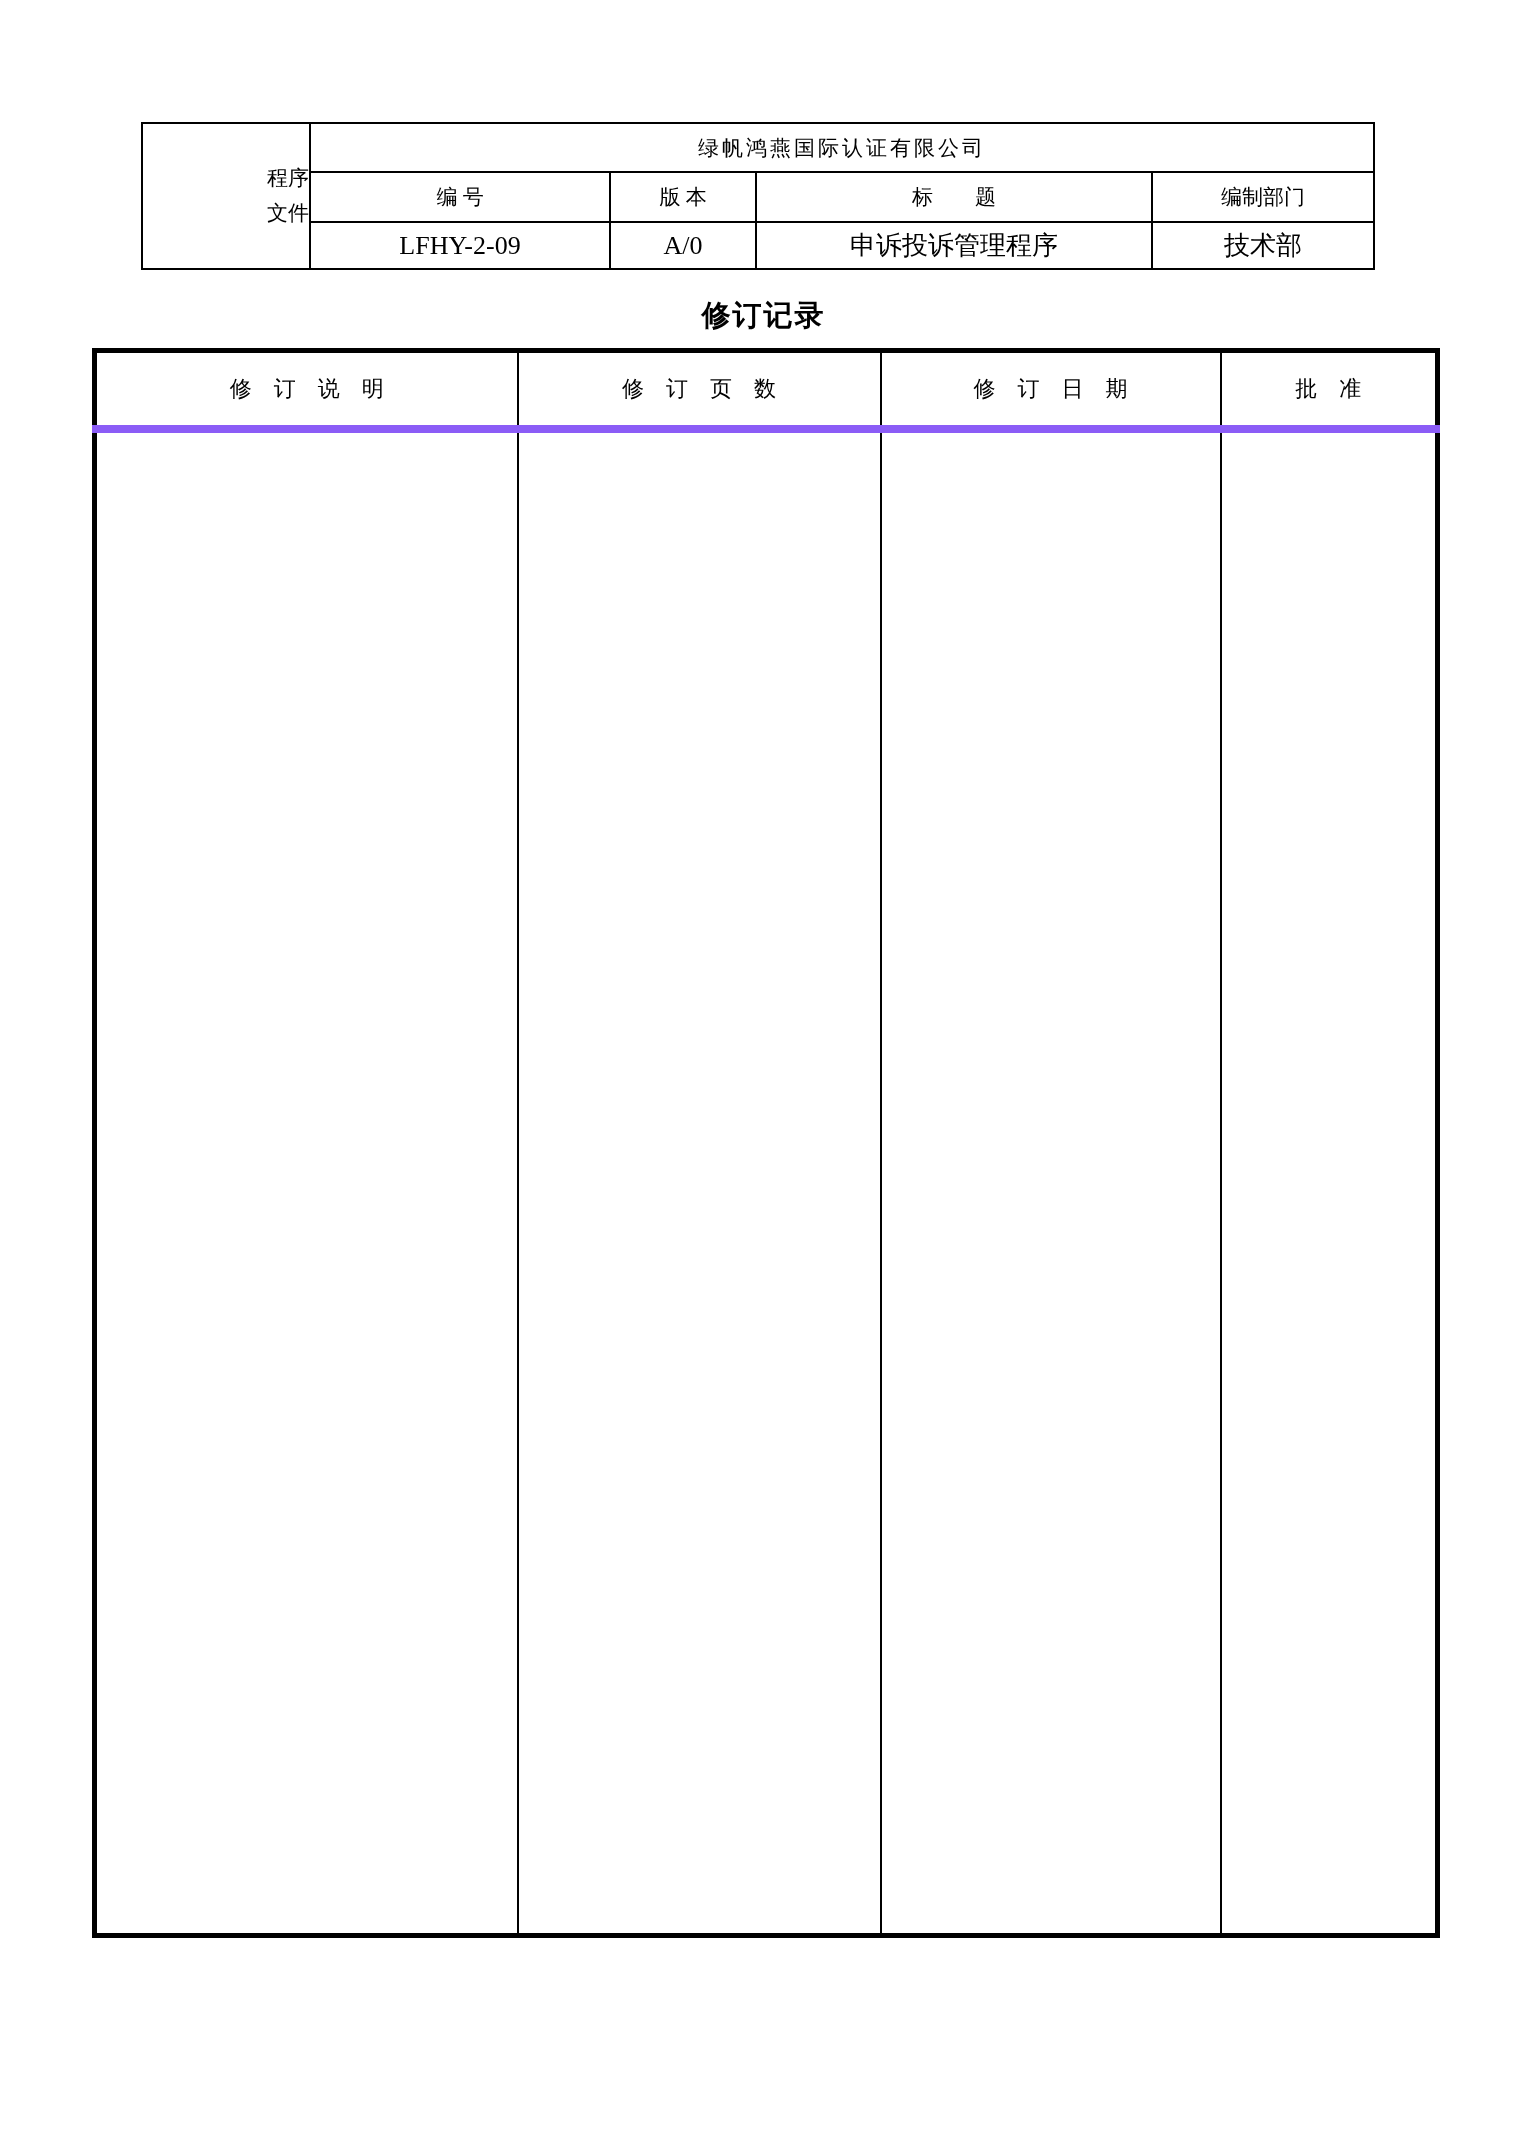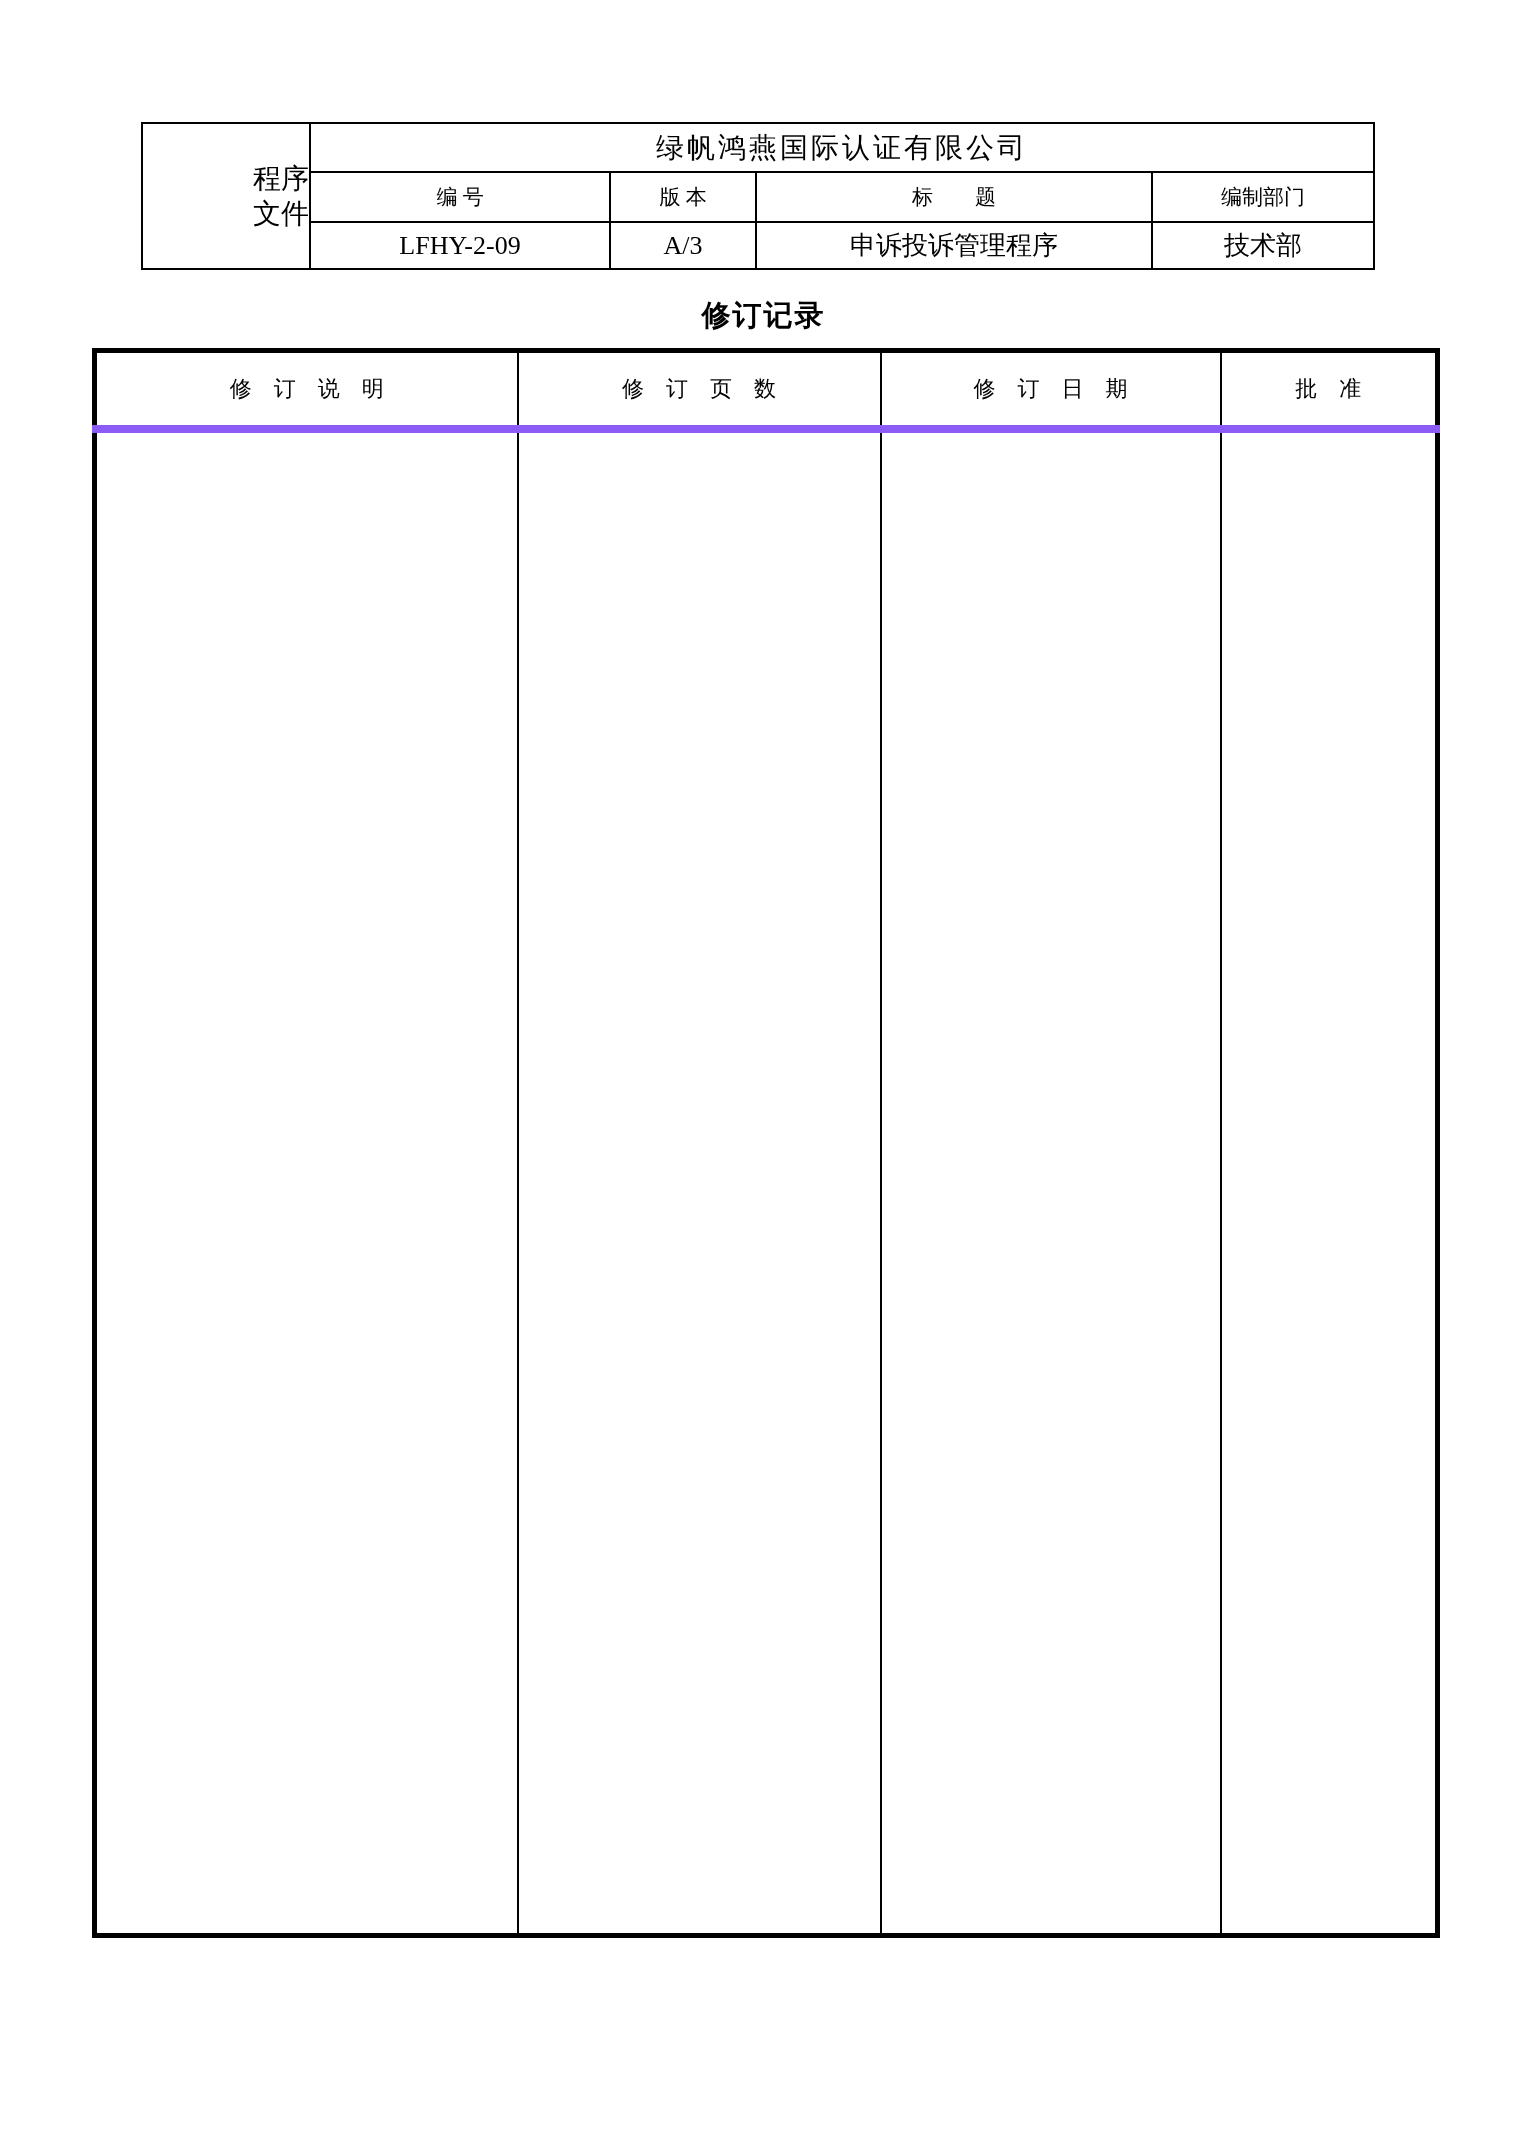"绿帆鸿燕国际认证有限公司" table.header-table td { font-size: 28px -> 21px }
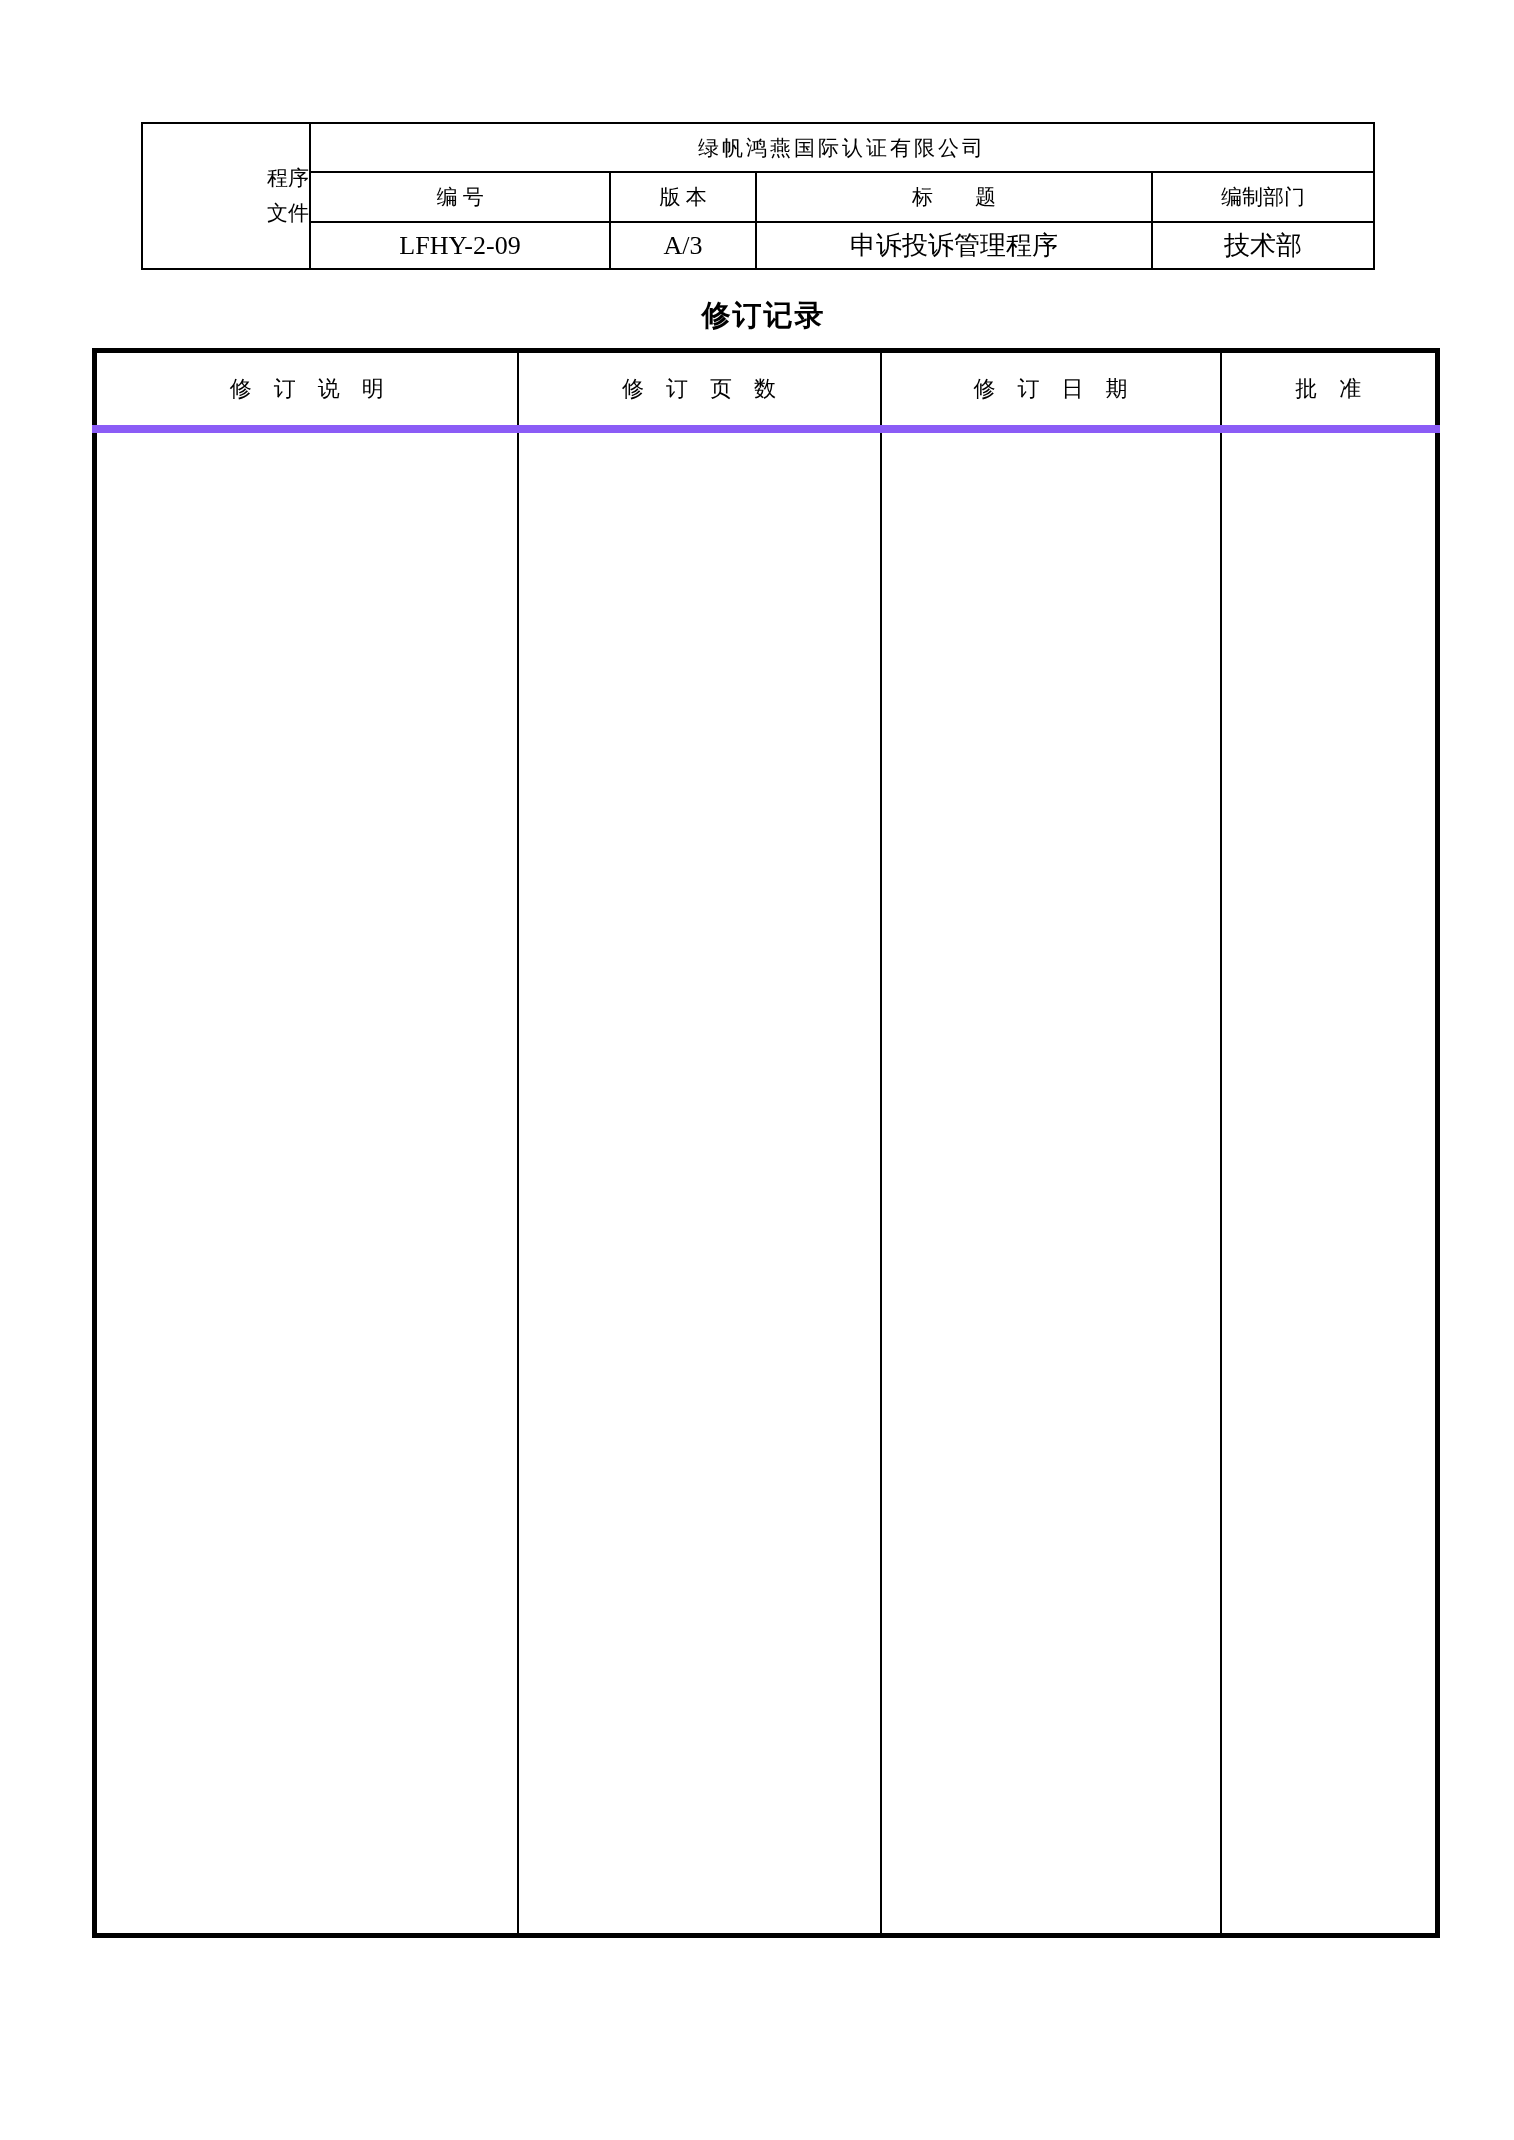"A/3" td { text: A/3 -> A/0 }
